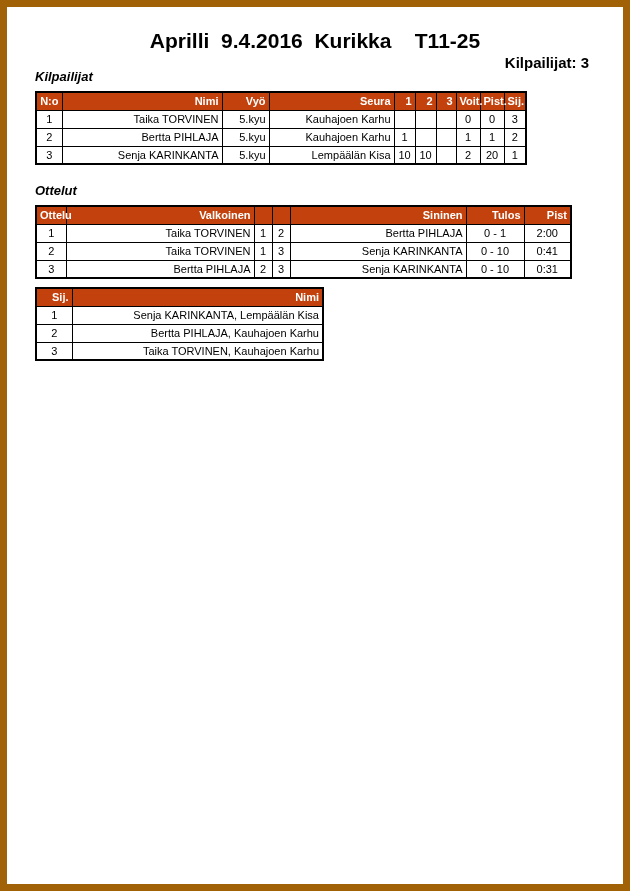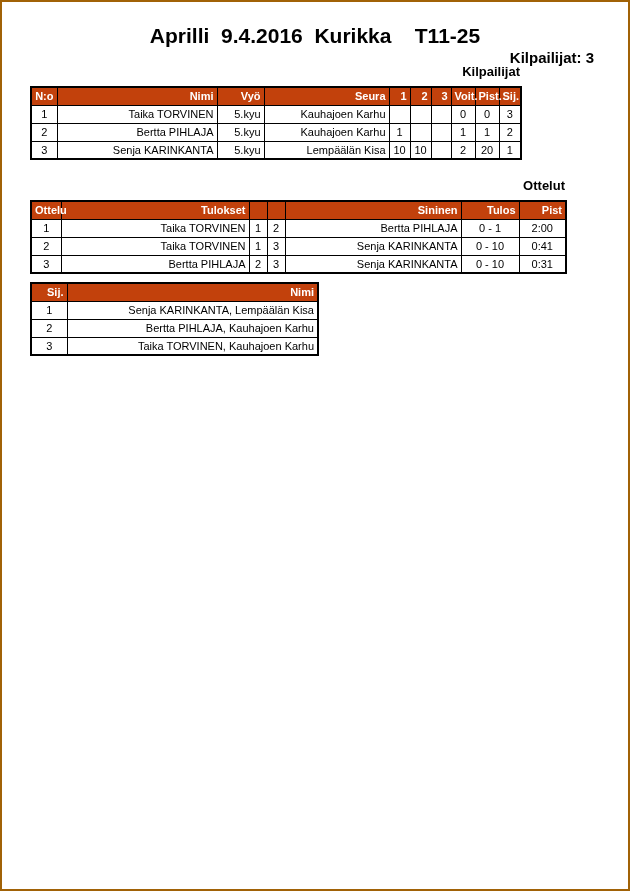"Aprilli 9.4.2016 Kurikka T11-25" .page { border: 2px solid #a16207 -> 7px solid #a16207 }
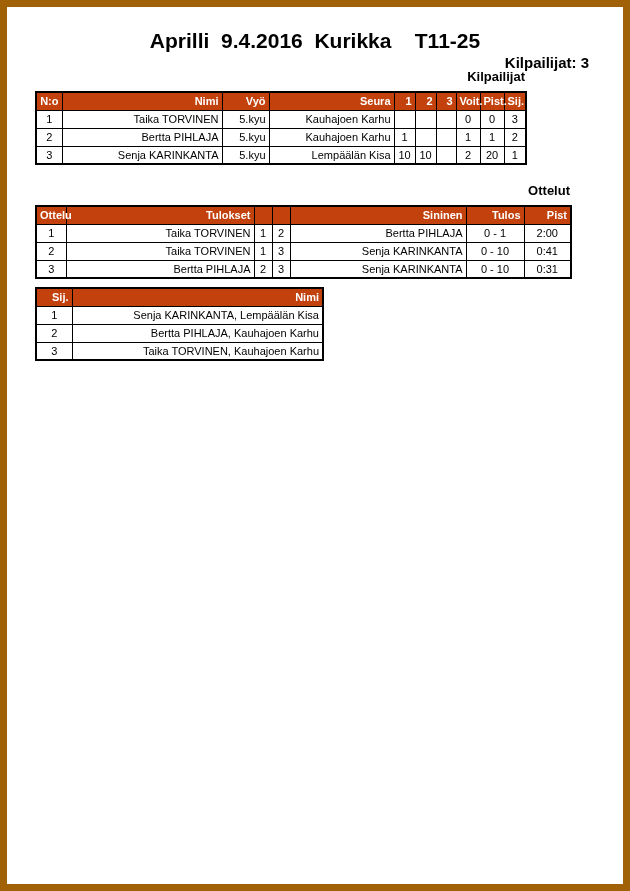"Kilpailijat" .section-heading { font-style: none -> italic; text-align: right -> left }
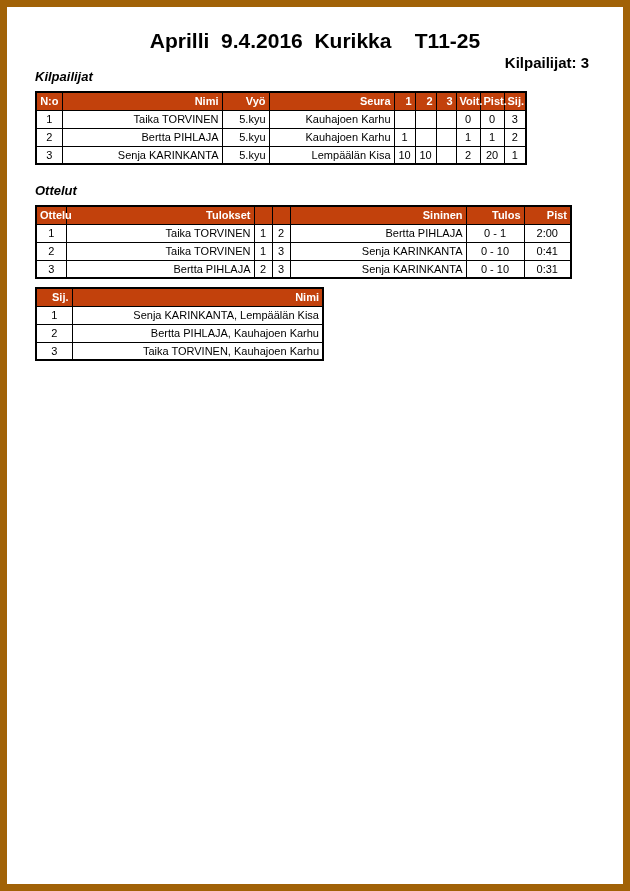"Tulokset" th { text: Tulokset -> Valkoinen }
